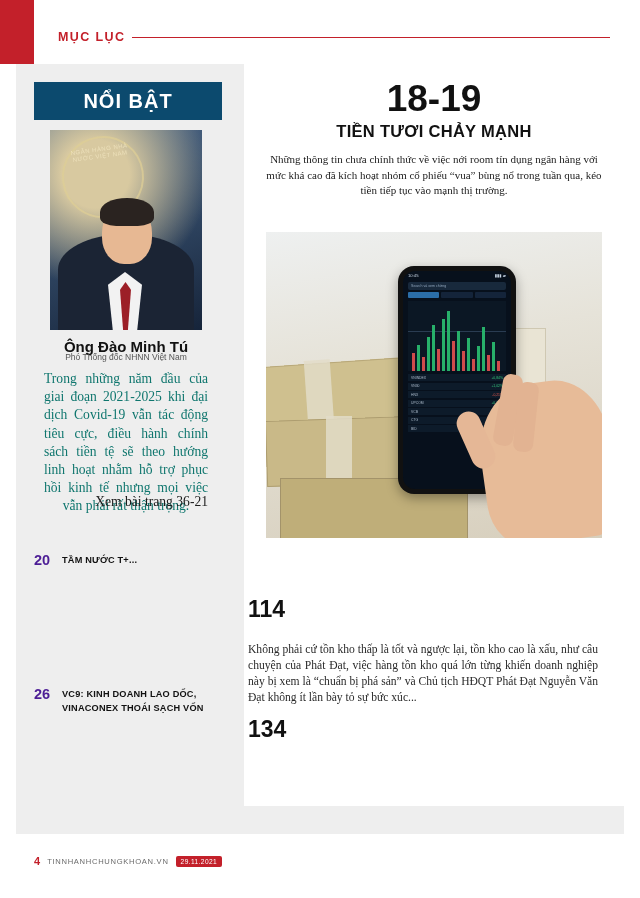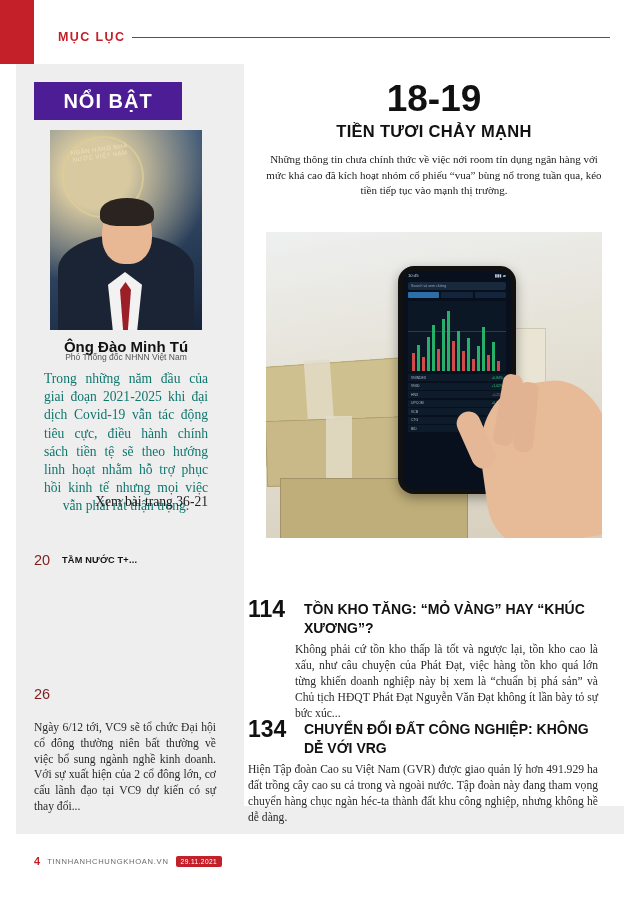"NỔI BẬT" .noibat-banner { background: #4c1d95 -> #0c4a6e; width: 148px -> 188px }
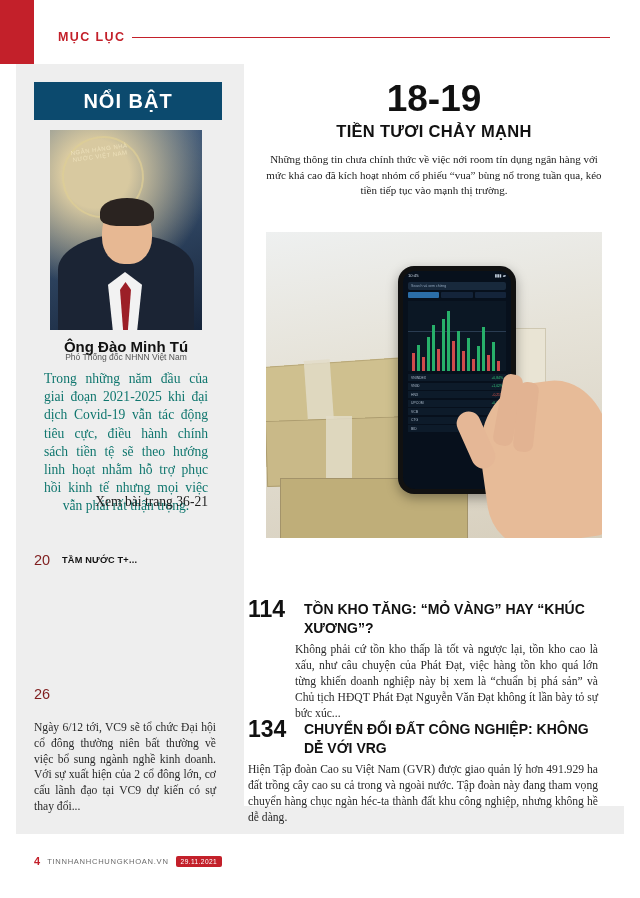"20" .item-num { color: #7f1d1d -> #4c1d95; font-weight: normal -> bold }
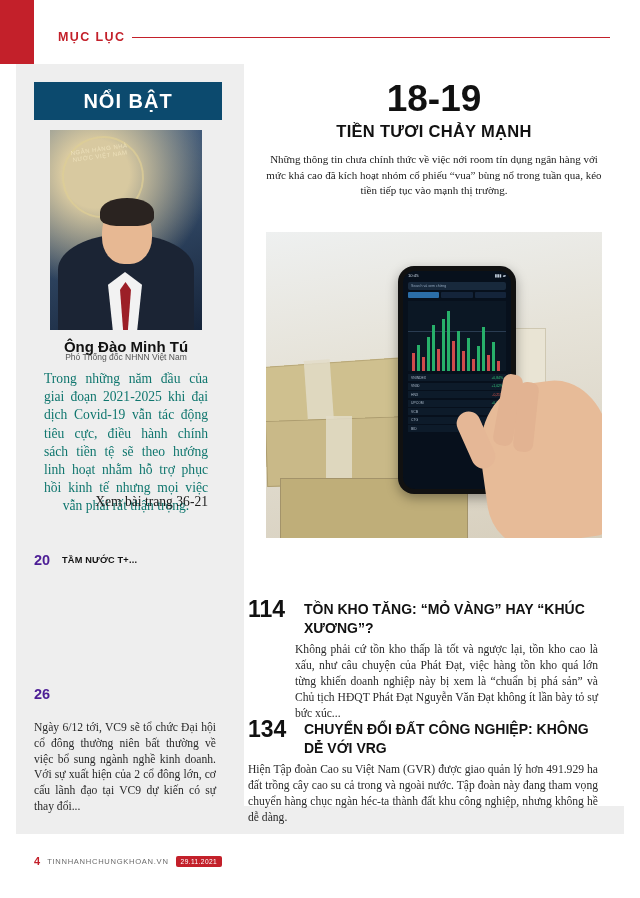"TỒN KHO TĂNG: “MỎ VÀNG”" div.r-title { html: <div>TỒN KHO TĂNG: “MỎ VÀNG” HAY “KHÚC XƯƠNG”?</div> -> none }
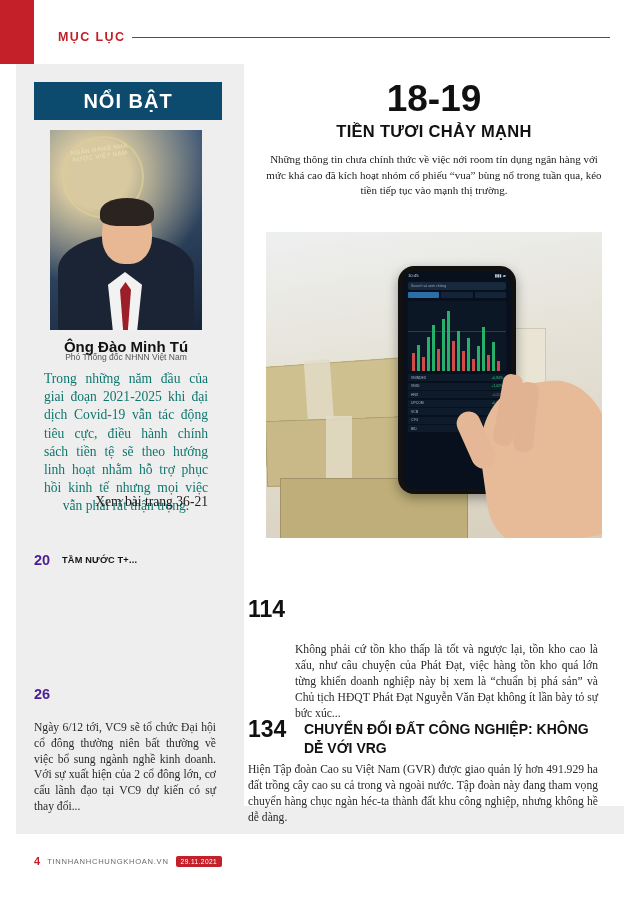"Không phải cứ tồn kho" div.r-body { margin-left: 47px -> none }
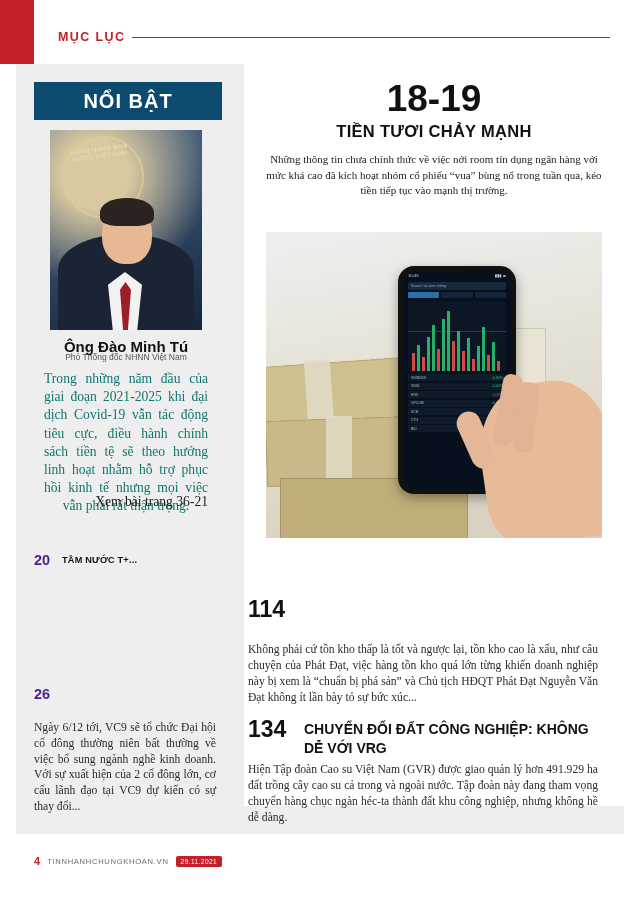"VC9: KINH DOANH LAO DỐC," div.item-title { html: none -> <div>VC9: KINH DOANH LAO DỐC, VINACONEX THOÁI SẠCH VỐN</div> }
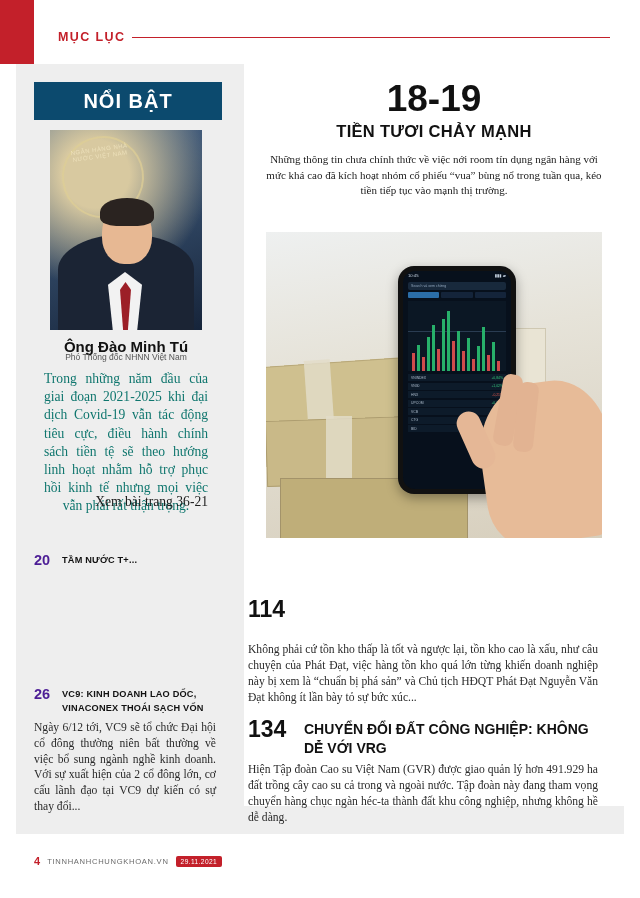"Ngày 6/12 tới, VC9 sẽ" div.item-body { html: <div>Ngày 6/12 tới, VC9 sẽ tổ chức Đại hội cổ đông thường niên bất thường về việc bổ sung ngành nghề kinh doanh. Với sự xuất hiện của 2 cổ đông lớn, cơ cấu lãnh đạo tại VC9 dự kiến có sự thay đổi...</div> -> none }
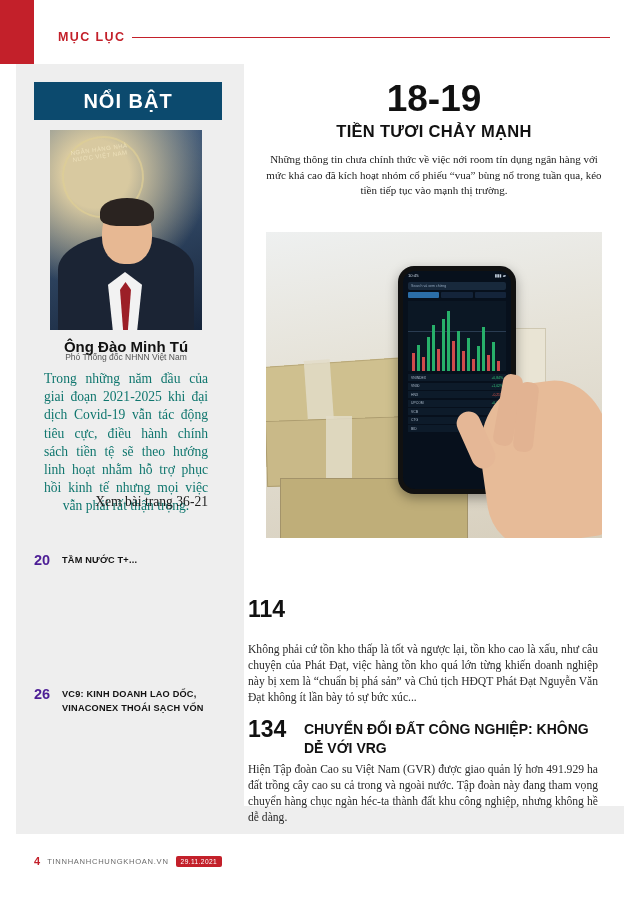"CHUYỂN ĐỔI ĐẤT CÔNG NGHIỆP:" div.r-title { html: <div>CHUYỂN ĐỔI ĐẤT CÔNG NGHIỆP: KHÔNG DỄ VỚI VRG</div> -> none }
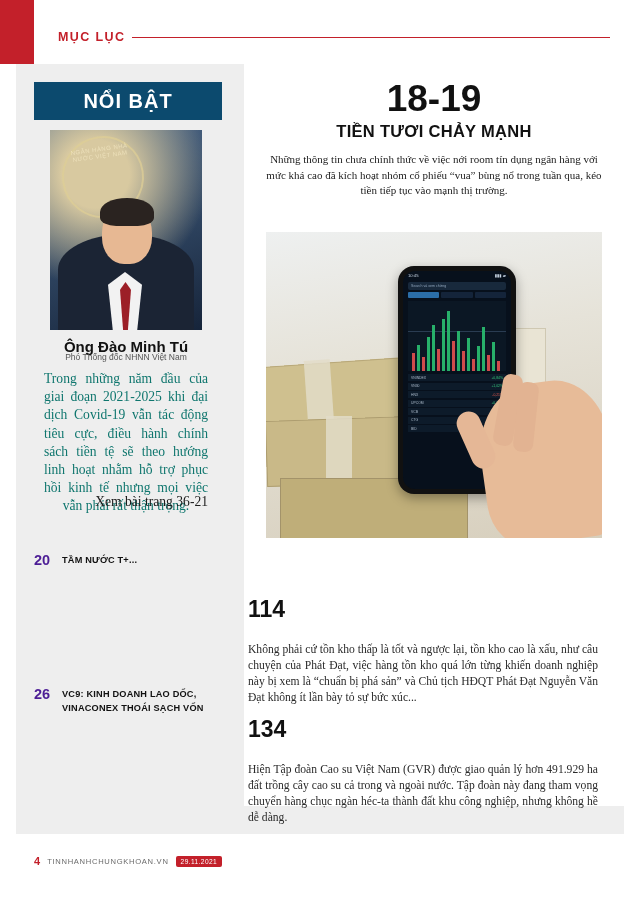"Hiện Tập đoàn Cao su" div.r-body { html: <div>Hiện Tập đoàn Cao su Việt Nam (GVR) được giao quản lý hơn 491.929 ha đất trồng cây cao su cả trong và ngoài nước. Tập đoàn này đang tham vọng chuyển hàng chục ngàn héc-ta thành đất khu công nghiệp, nhưng không hề dễ dàng.</div> -> none }
